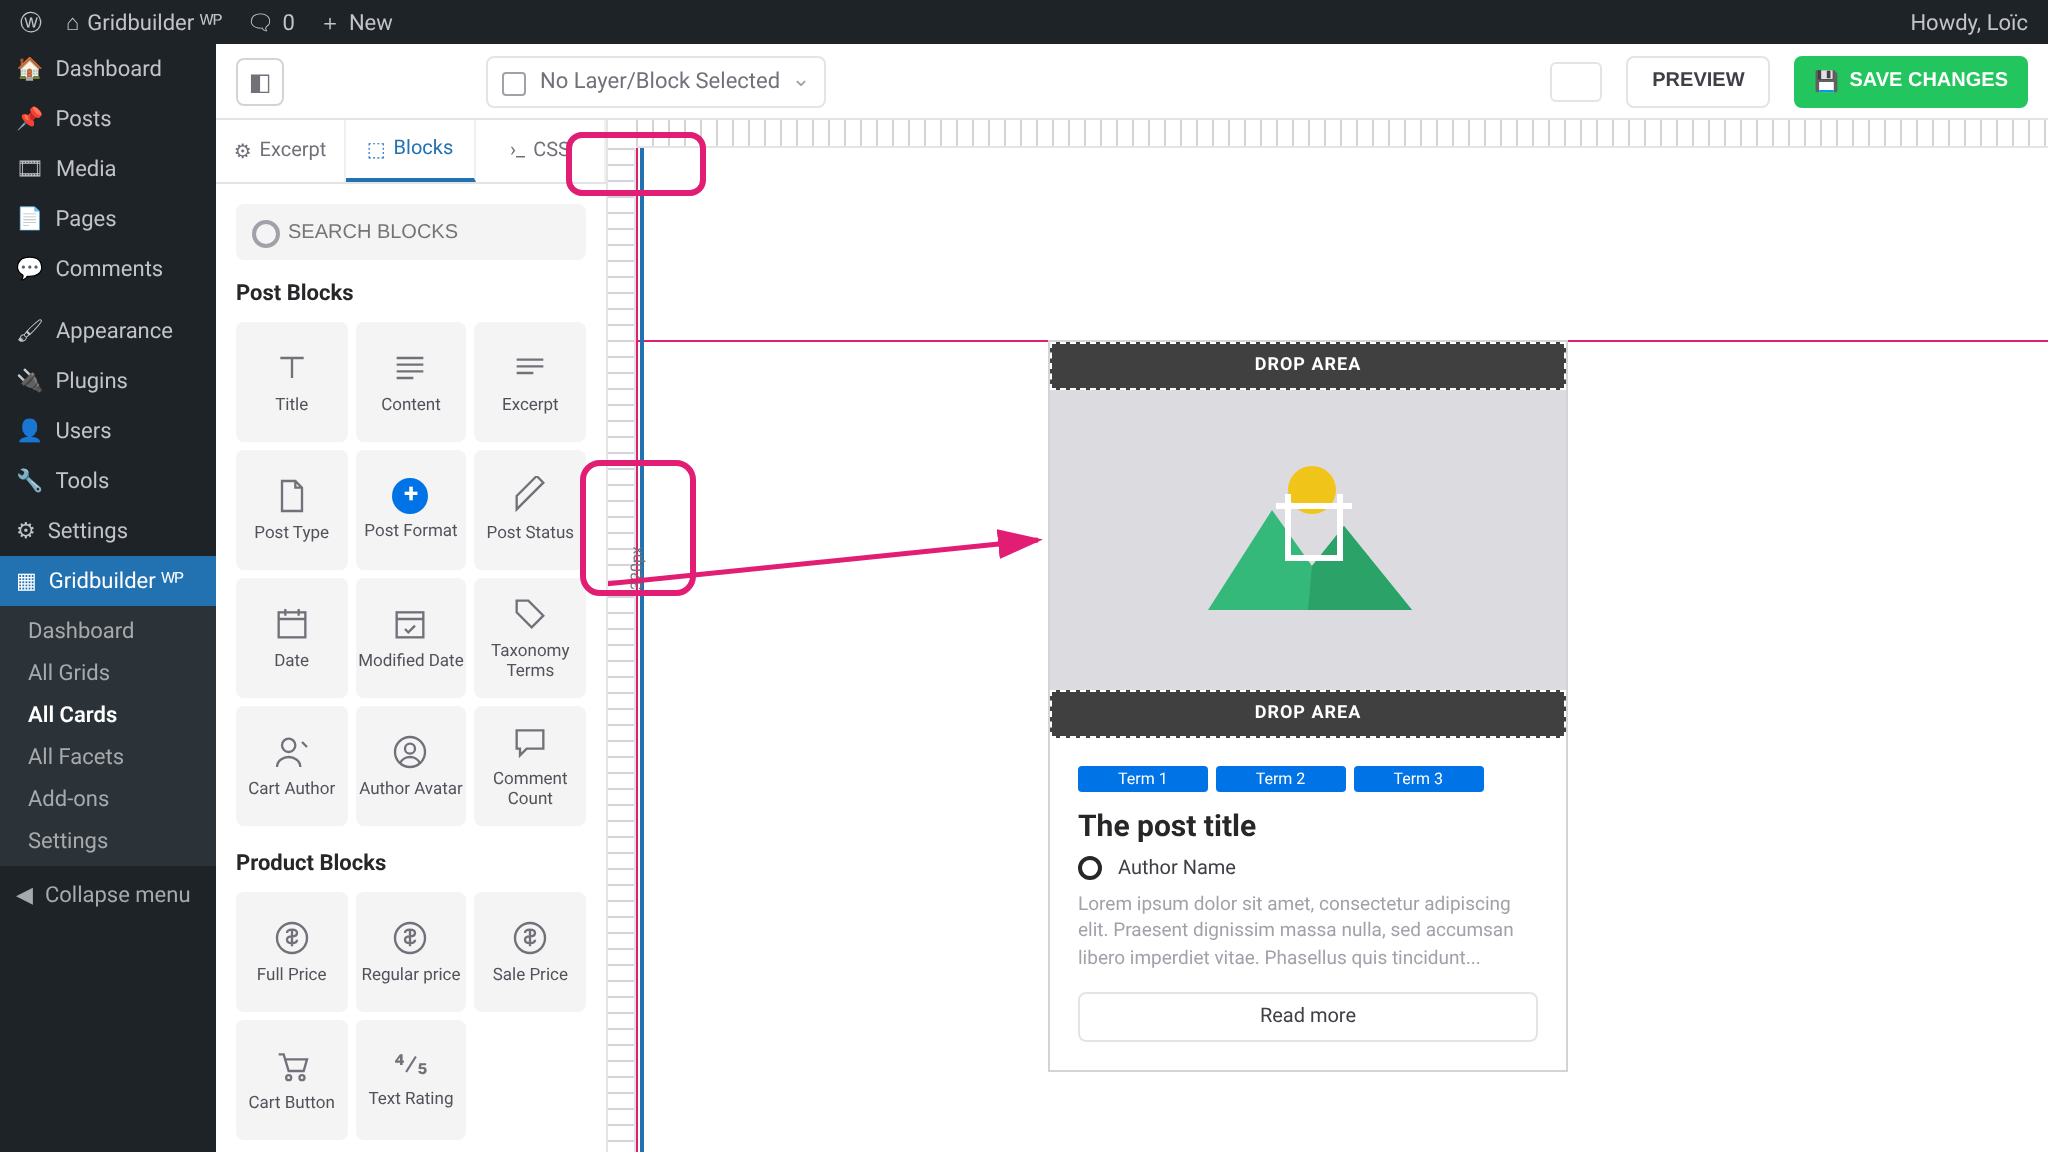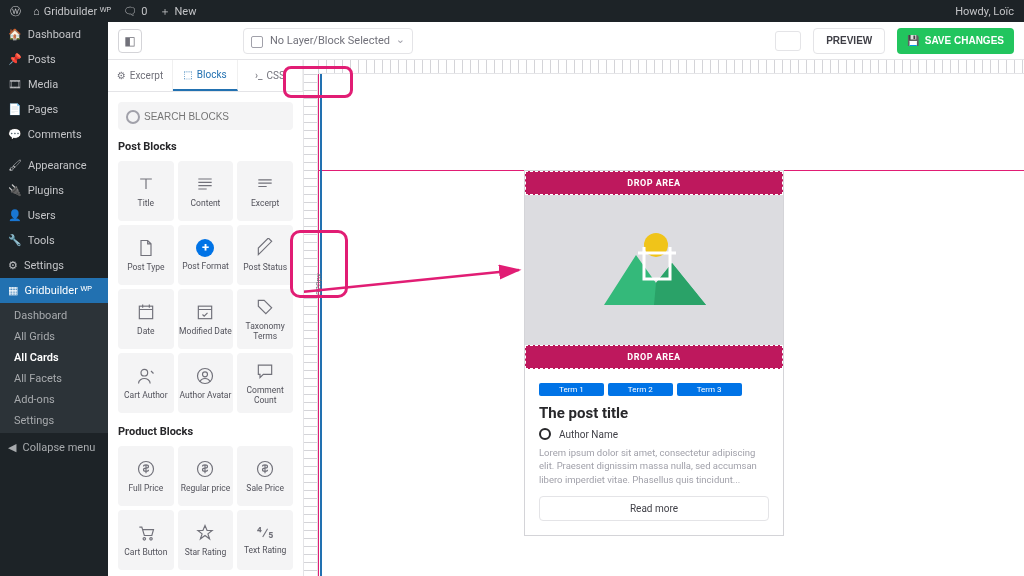"DROP AREA" .drop { background: #be185d -> #404040 }
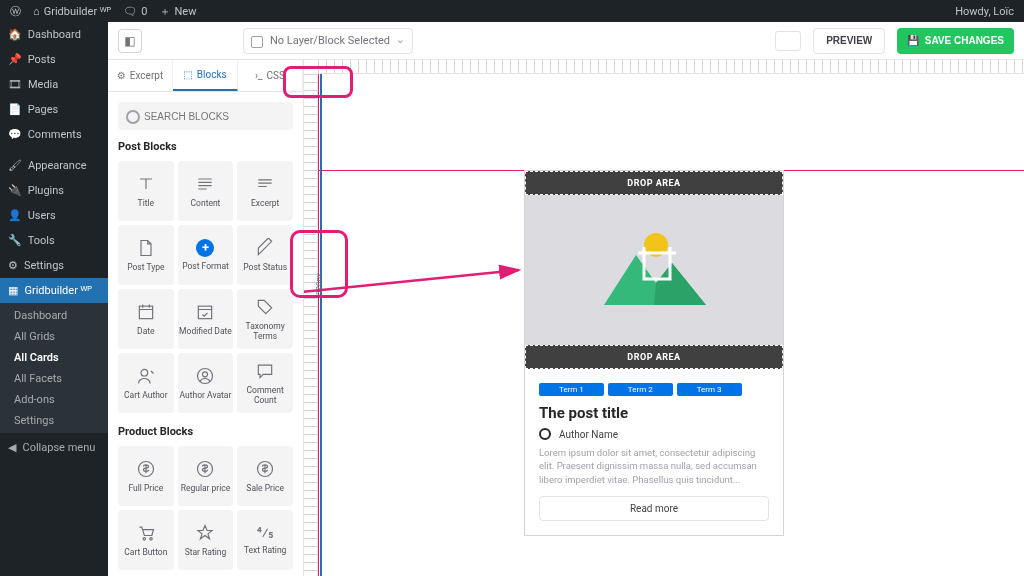"Star Rating" div.blk { html: <div> <svg> <path></path> </svg> <div>Star Rating</div> </div> -> none }
